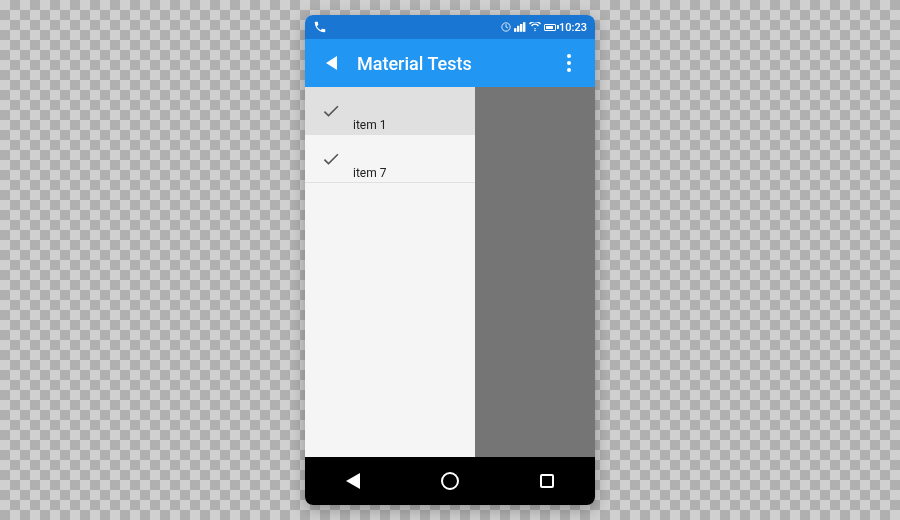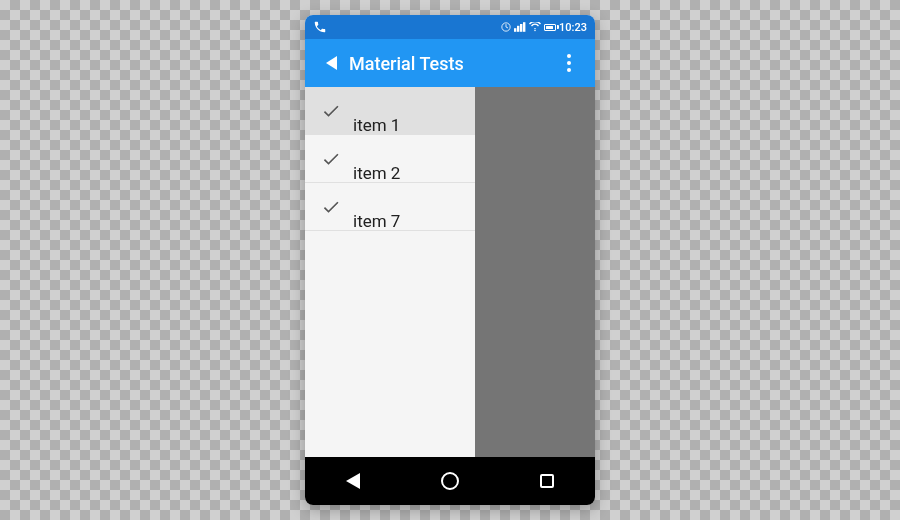"Material Tests" .app-bar-title { margin-left: 0 -> 8px }
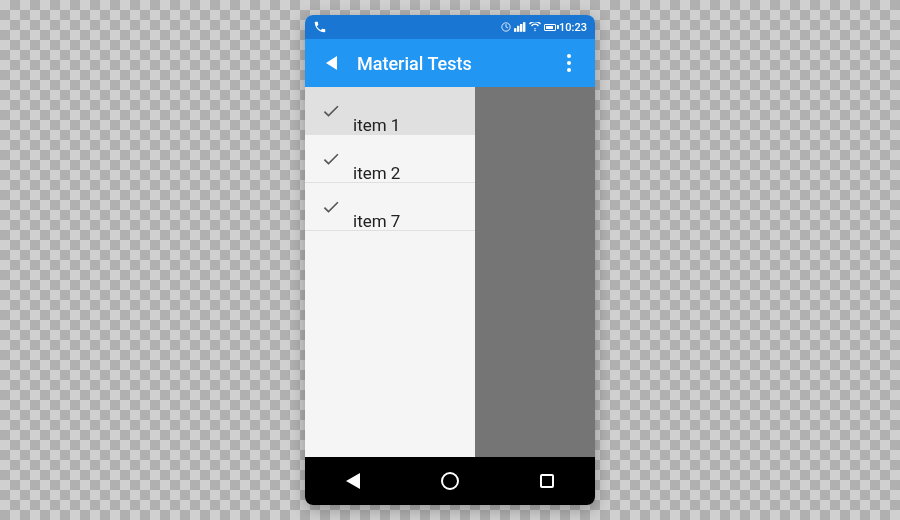"item 1" .item-text { font-size: 17px -> 12px }
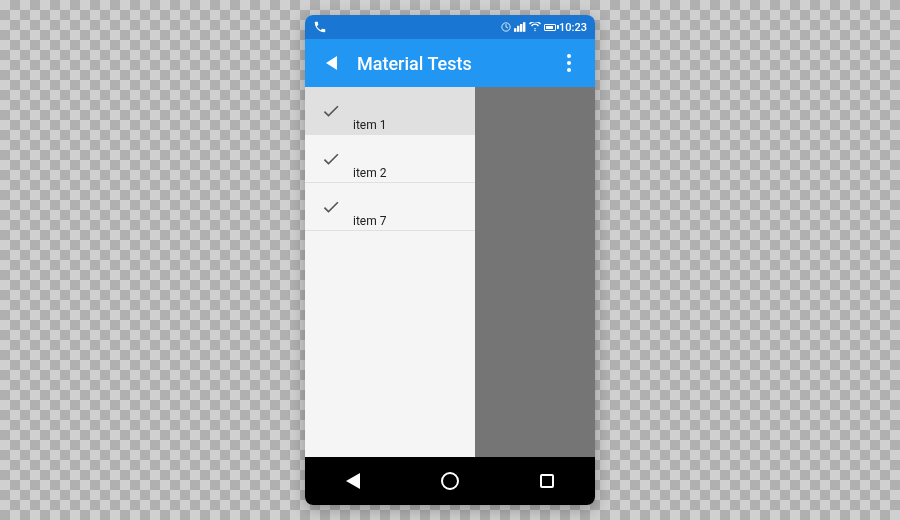"item 2" div.list-item { html: <div> <svg> <path></path> </svg> <span>item 2</span> </div> -> none }
